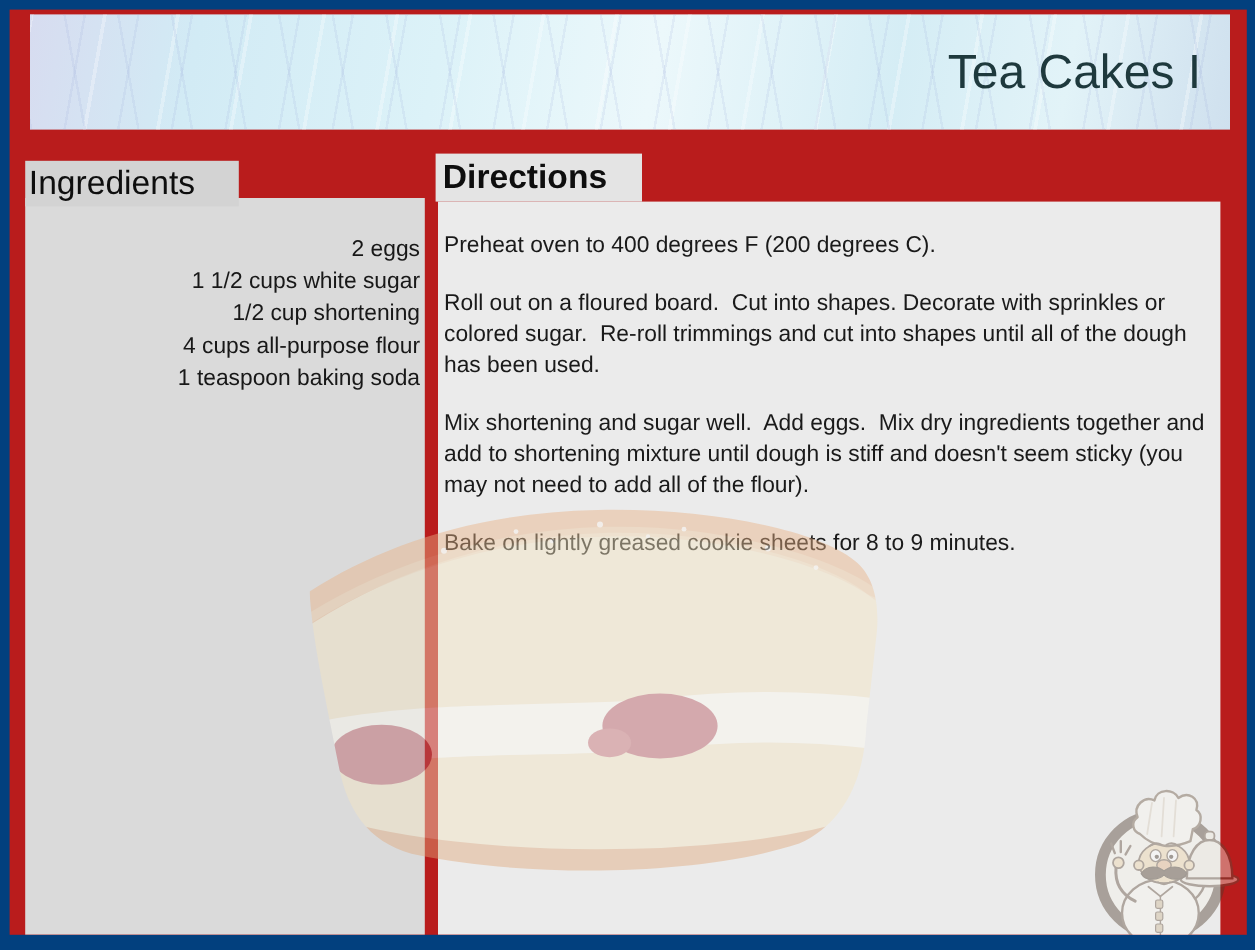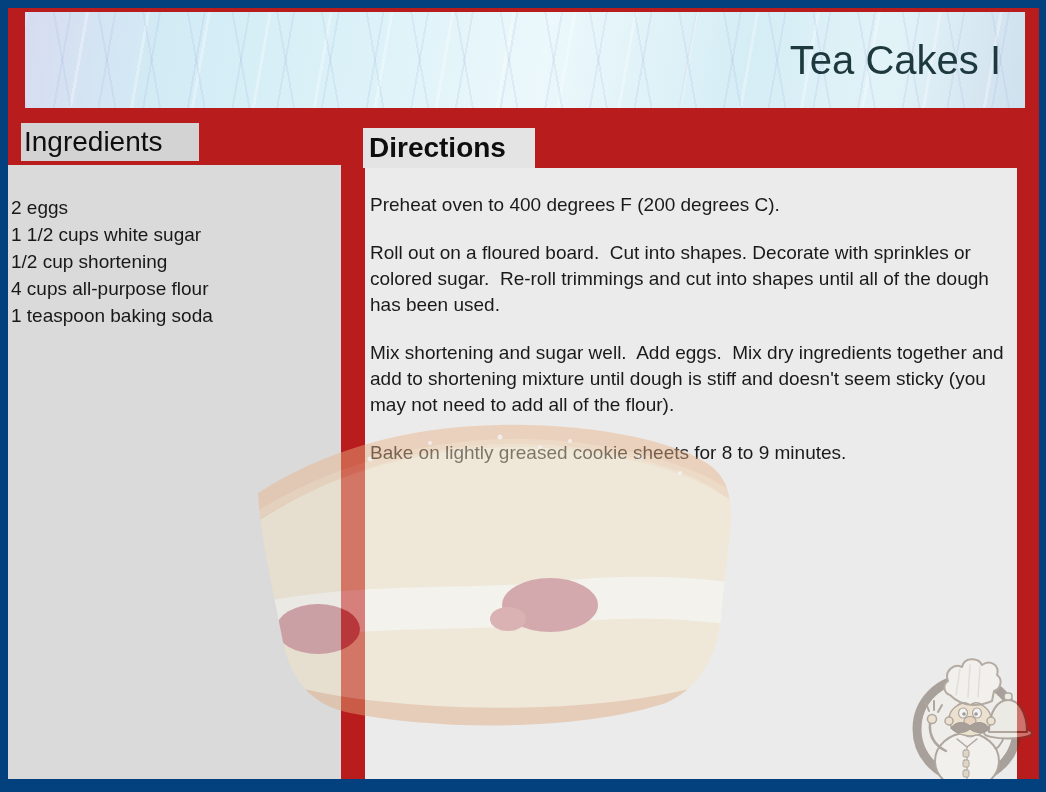"Ingredients" .ing-heading { top: 115px -> 126px }
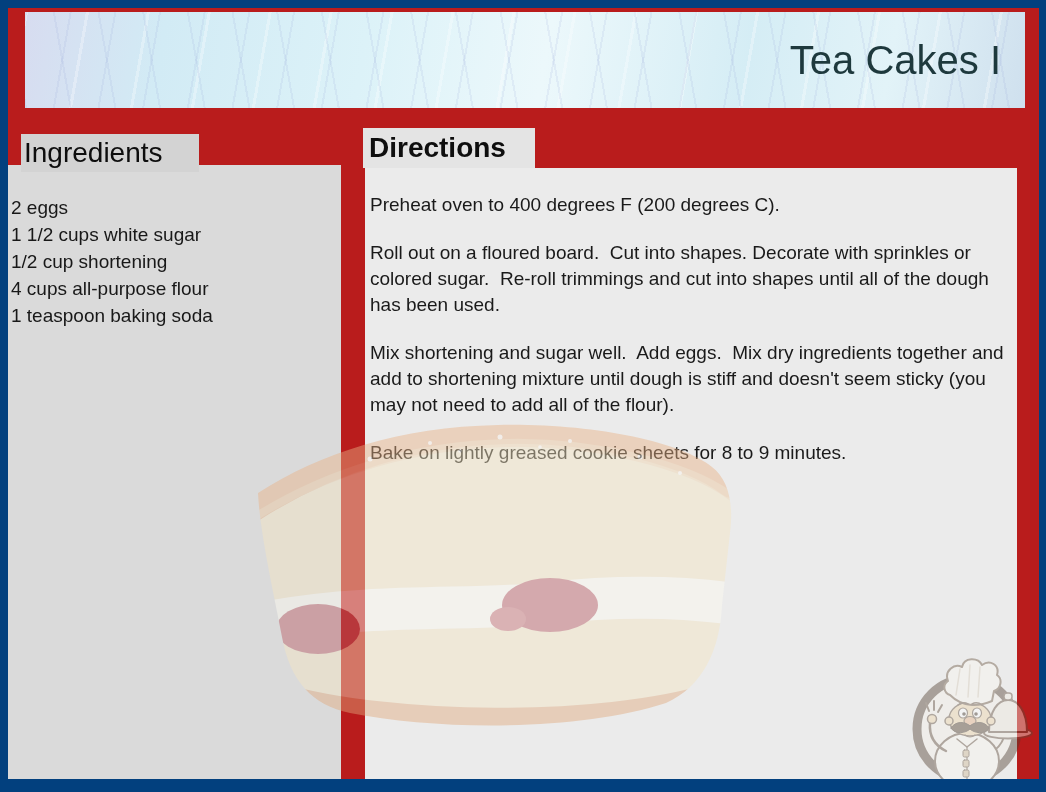"2 eggs" .ing-panel { left: 0 -> 13px; text-align: none -> right }
